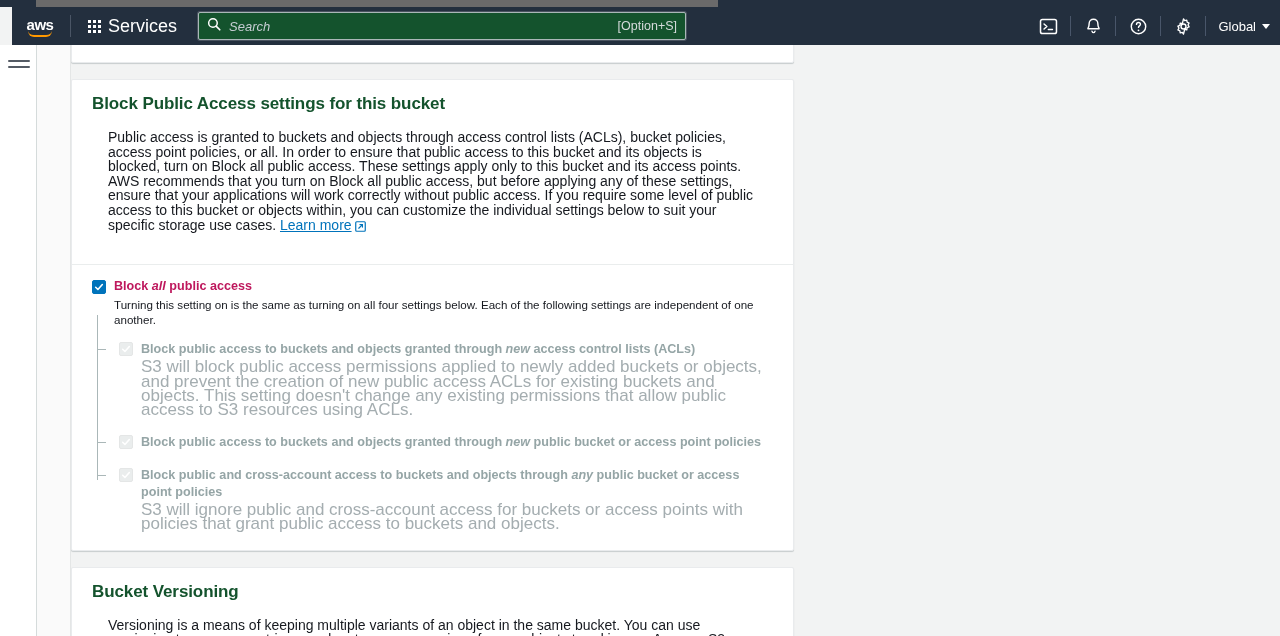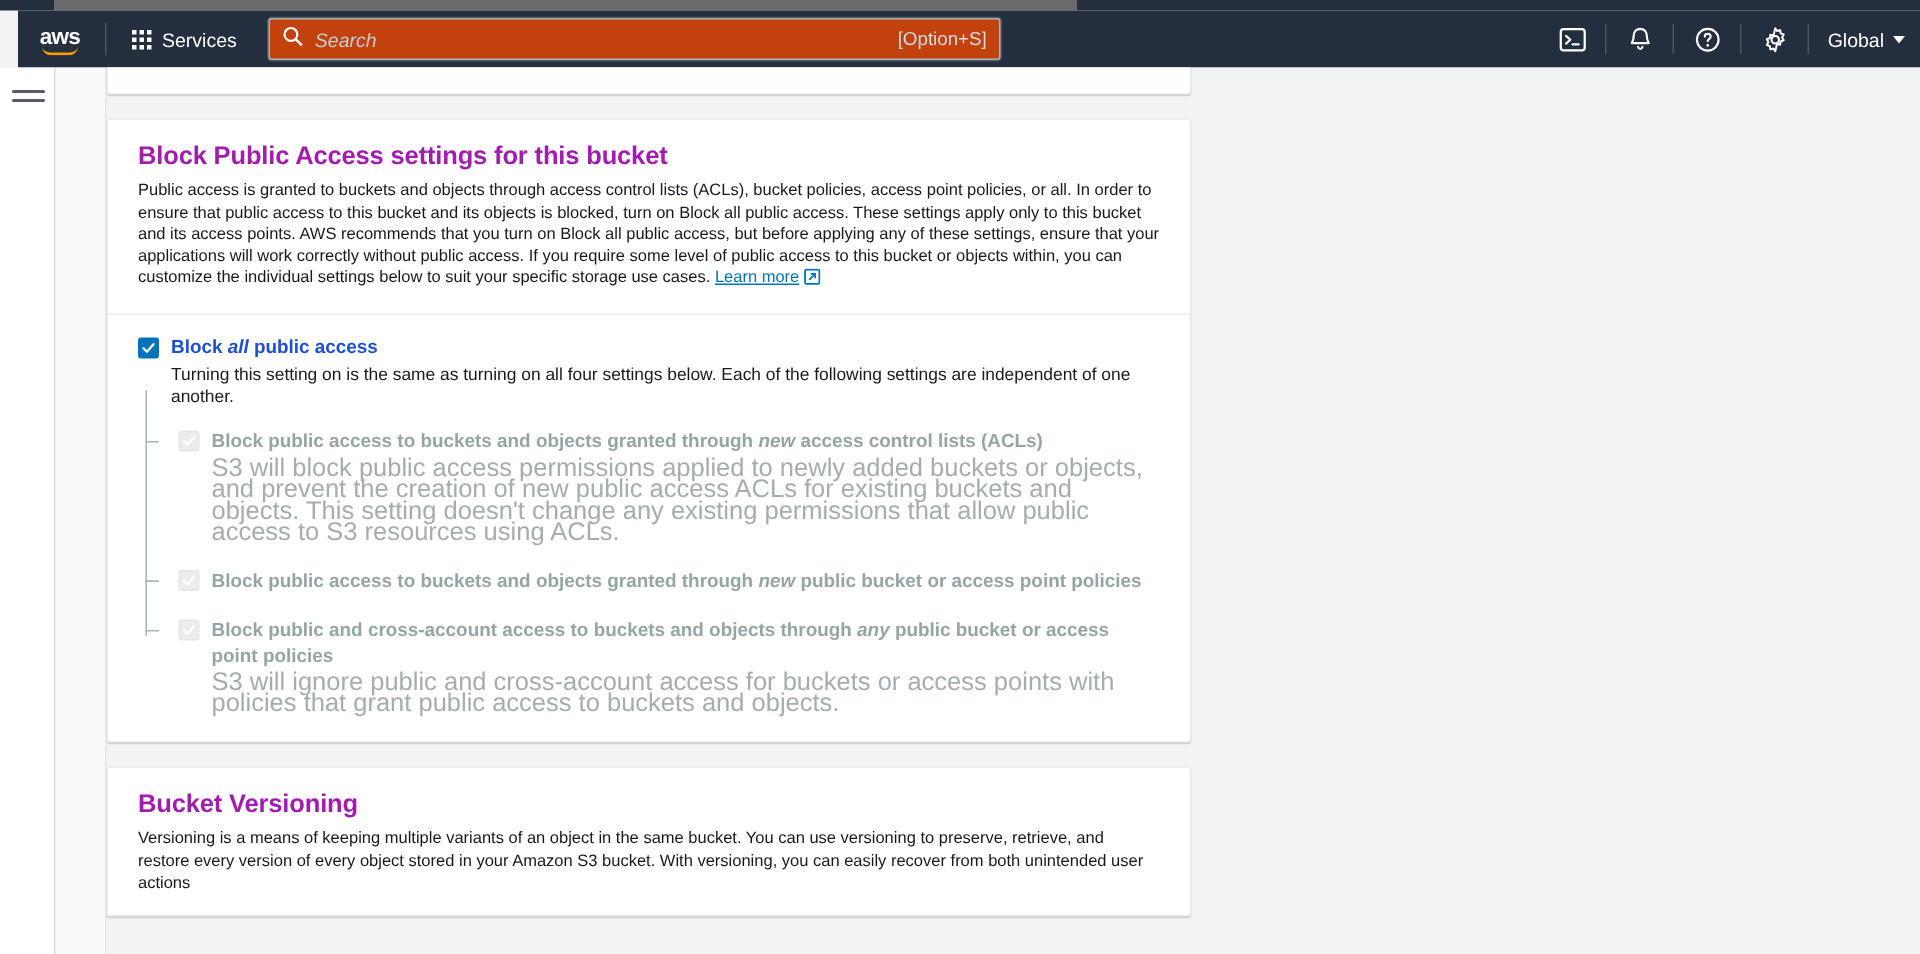"Services" #services-btn span.lbl { font-size: 13px -> 18px }
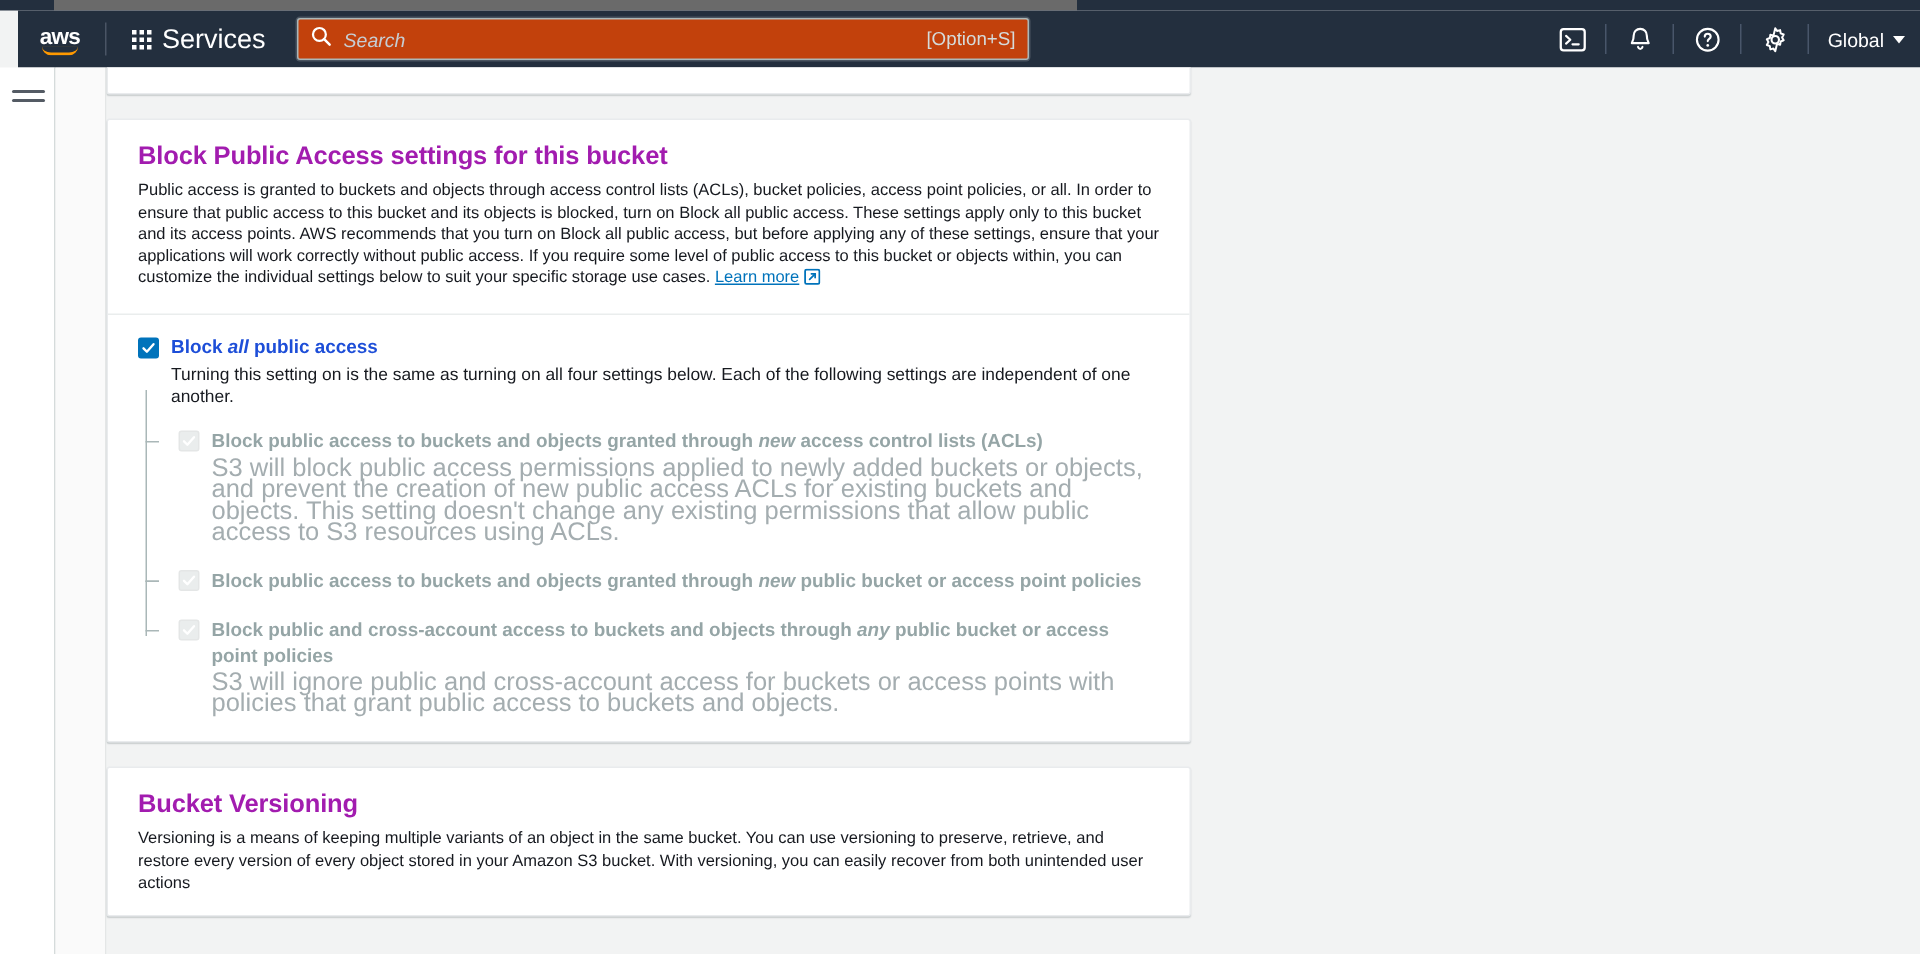"Search" #search-wrap { background: #c2410c -> #14532d }
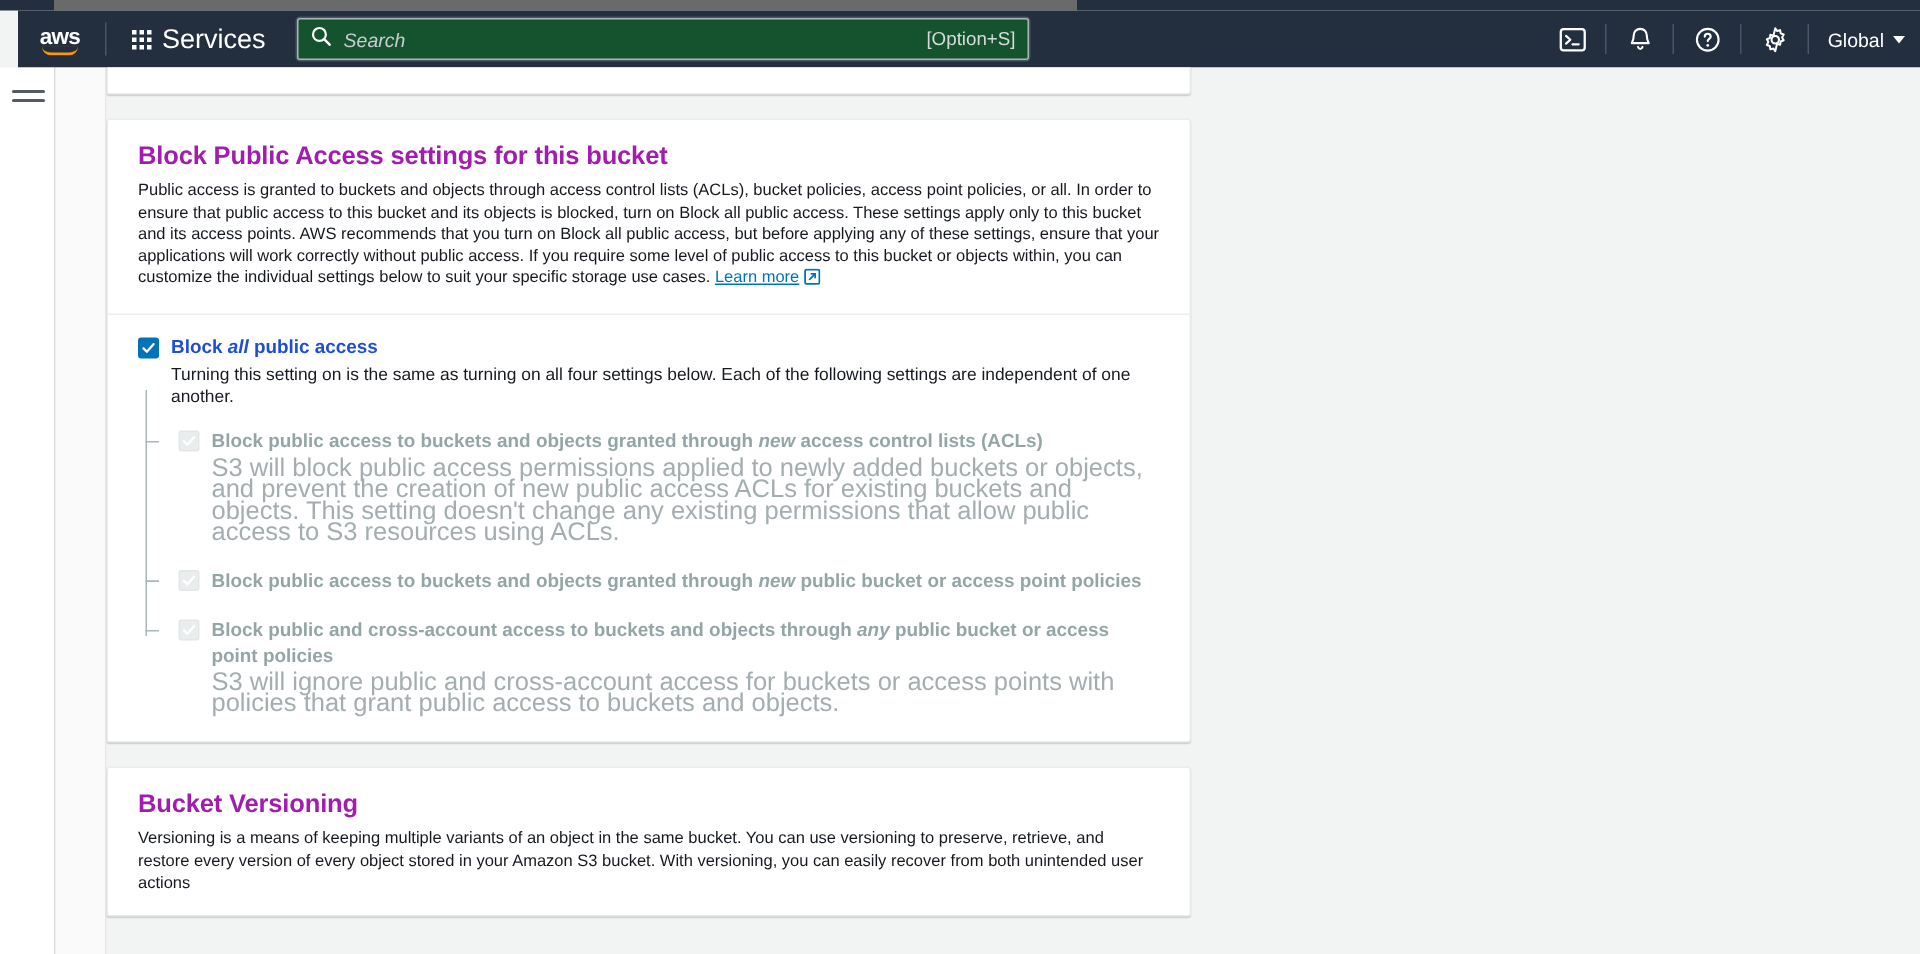"Block Public Access settings for" .card-title { color: #a21caf -> #14532d }
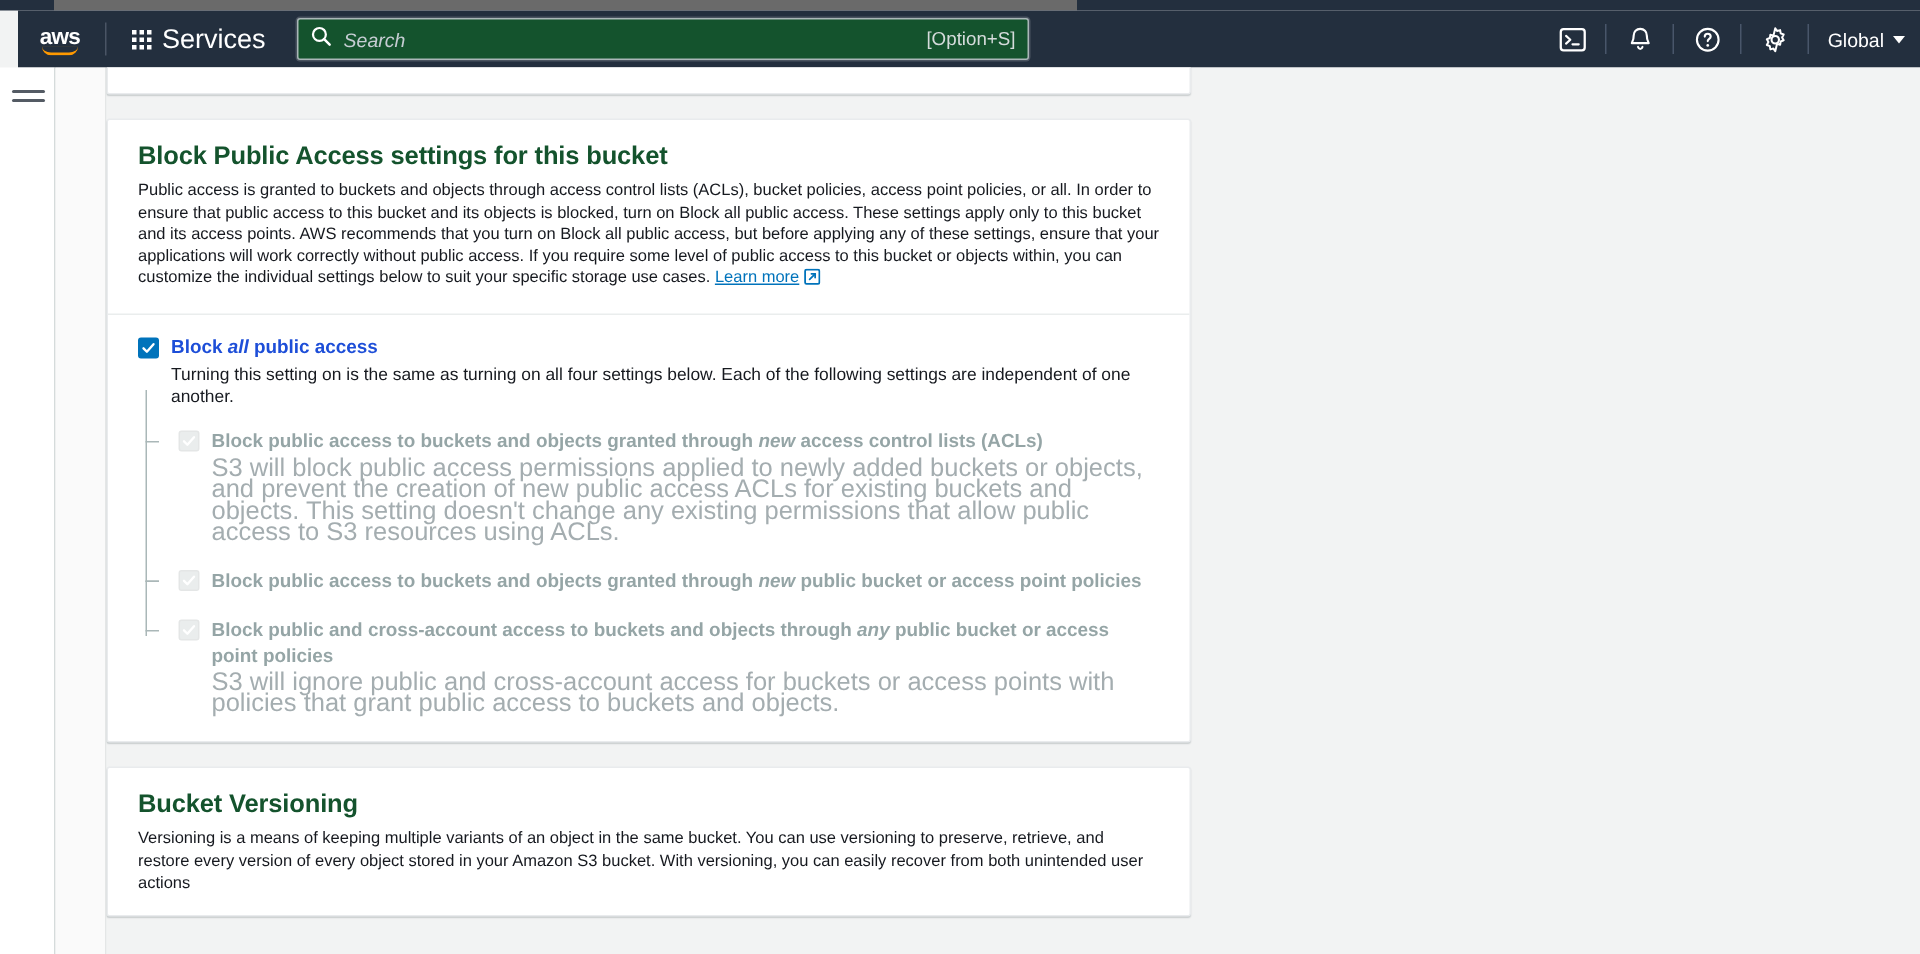"Public access is granted to" .card-desc { font-size: 11px -> 14px; margin: 0 -> 16px }
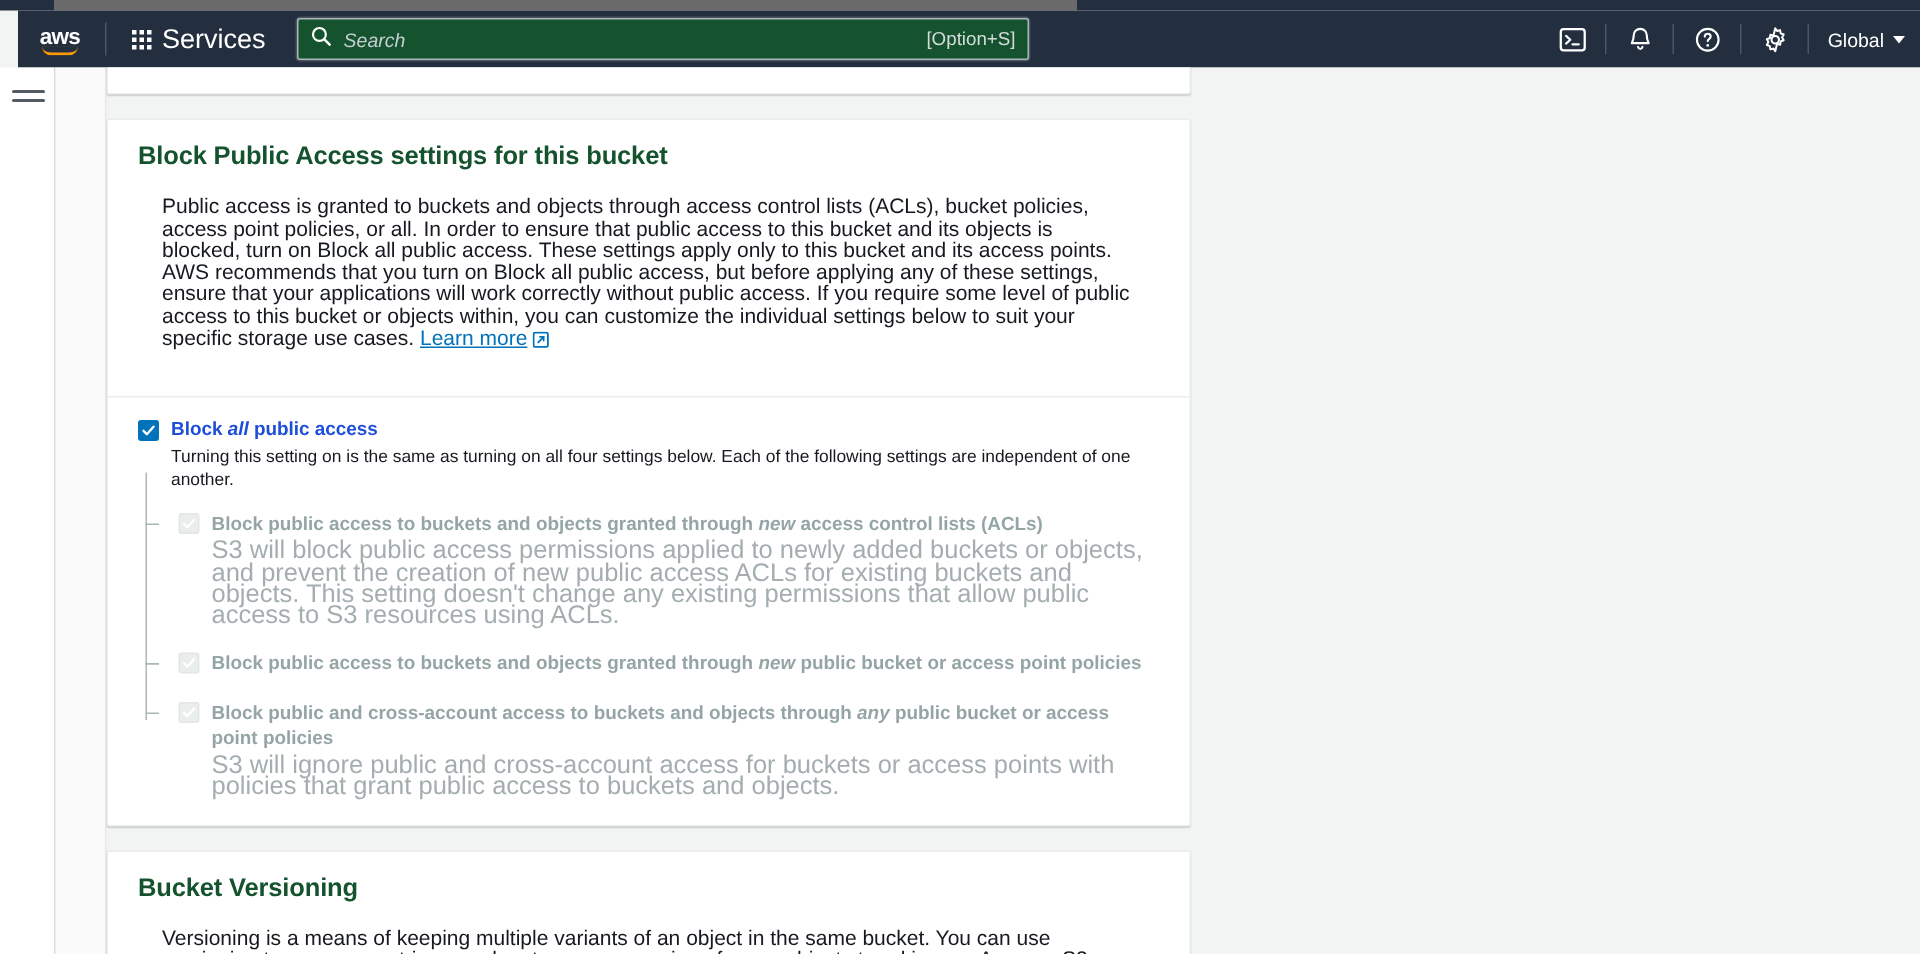"Block all public access" .lbl-main { color: #1d4ed8 -> #be185d }
